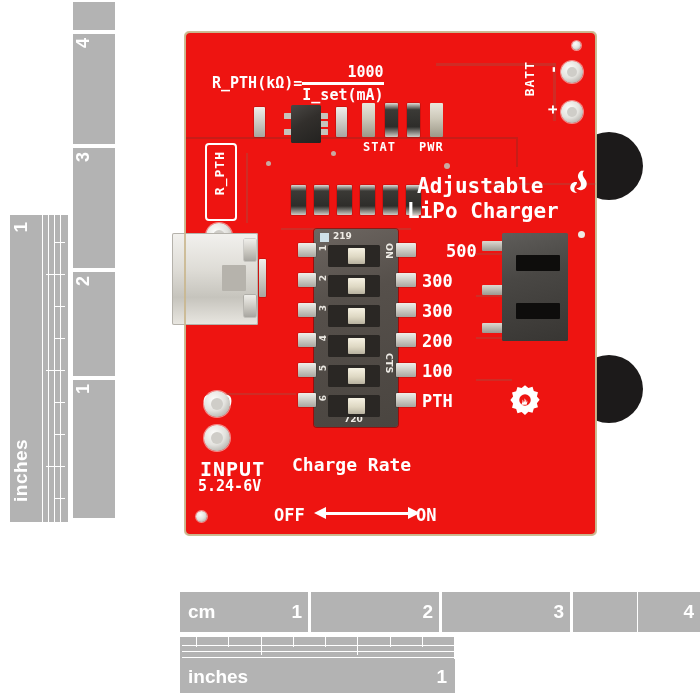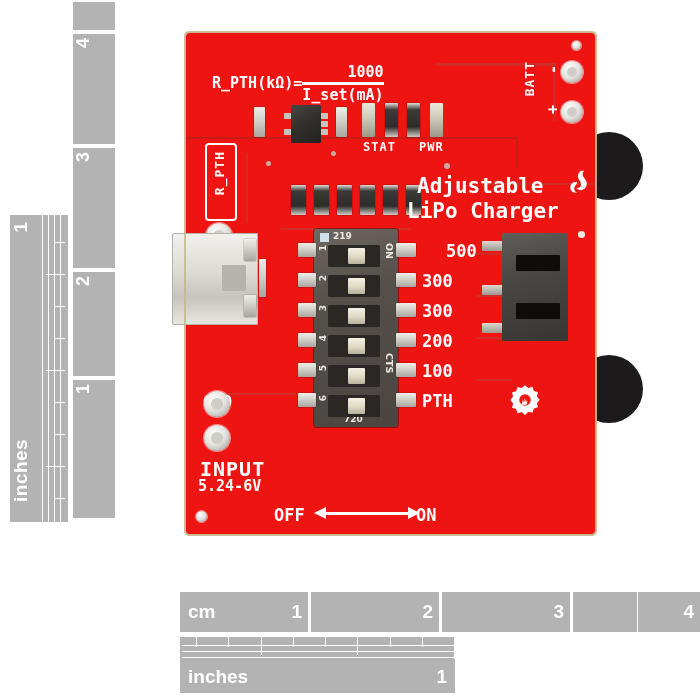"Charge Rate" div.silk { html: none -> <div>Charge Rate</div> }
